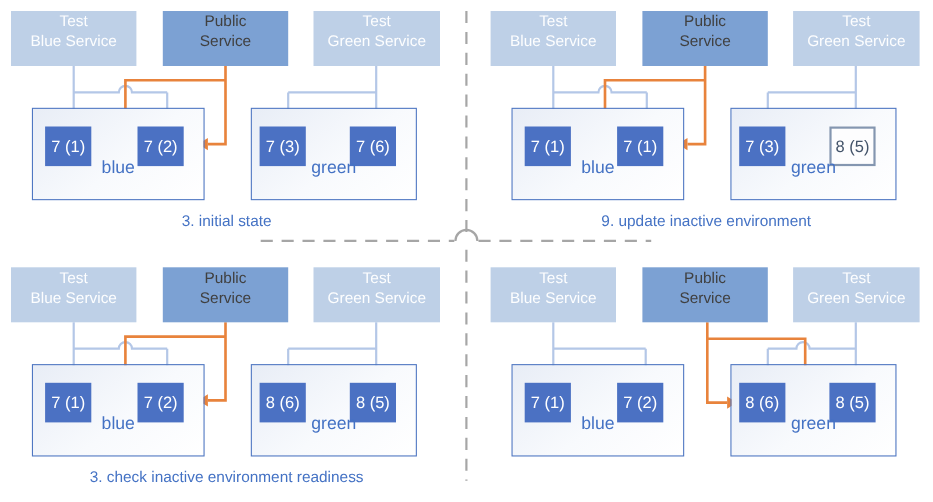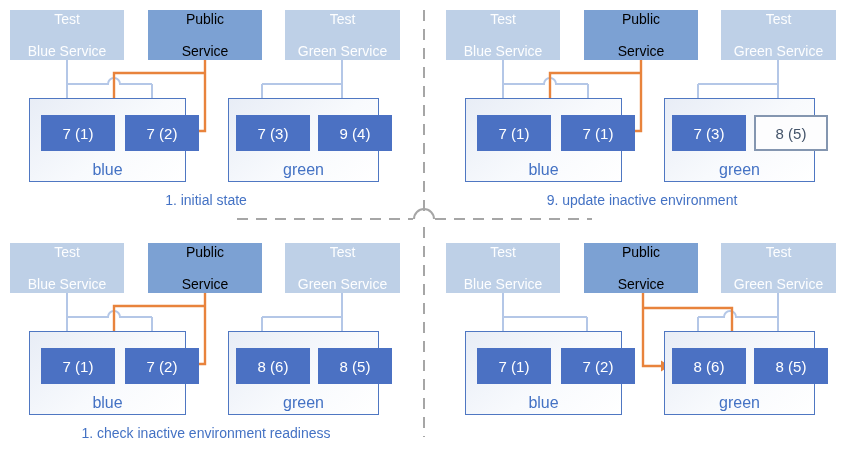"Test" .svc { justify-content: space-between -> flex-start }
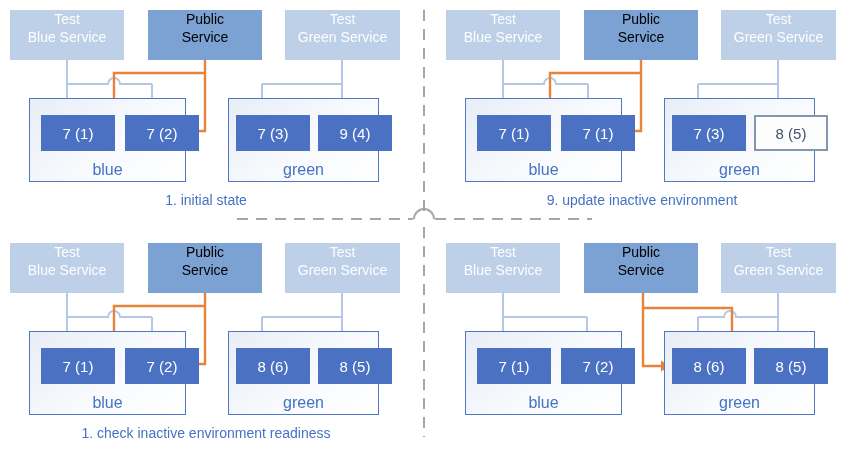"Public" .svc--public { color: #000000 -> #404040 }
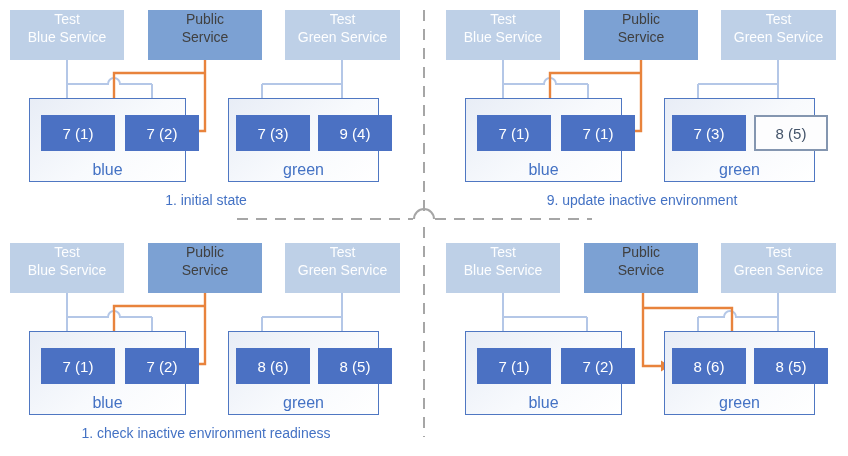"7 (1)" .pod { width: 74px -> 42px }
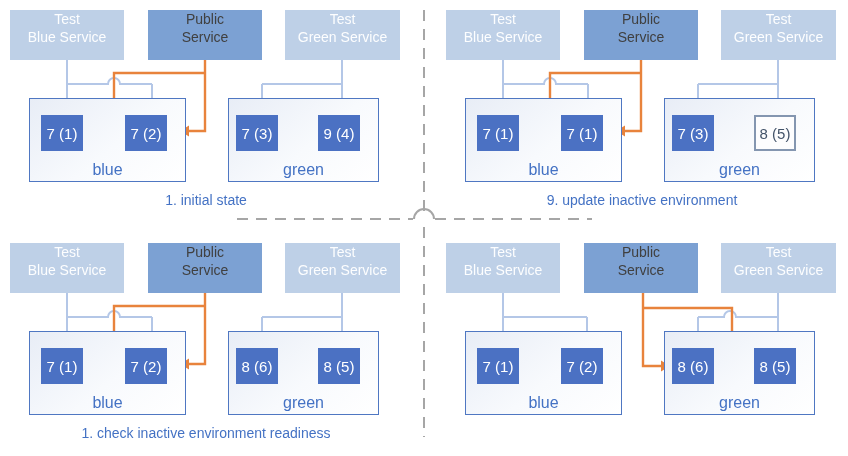"9 (4)" div.pod { text: 9 (4 -> 7 (6 }
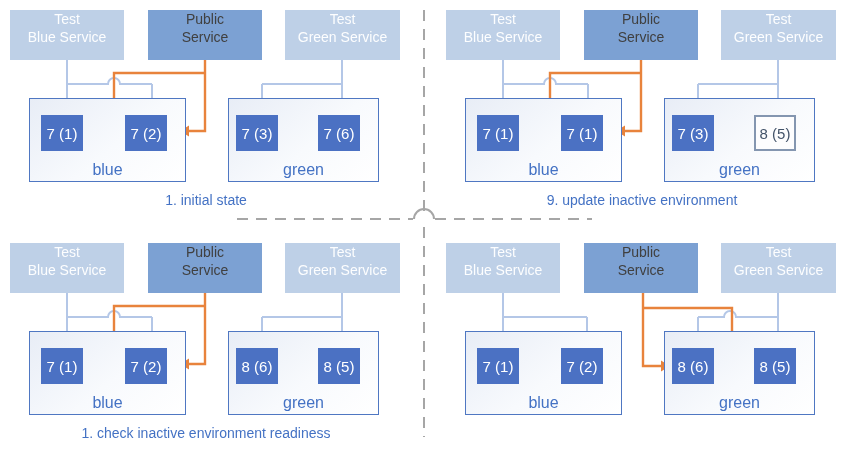"blue" .env-label { bottom: 2px -> 19px }
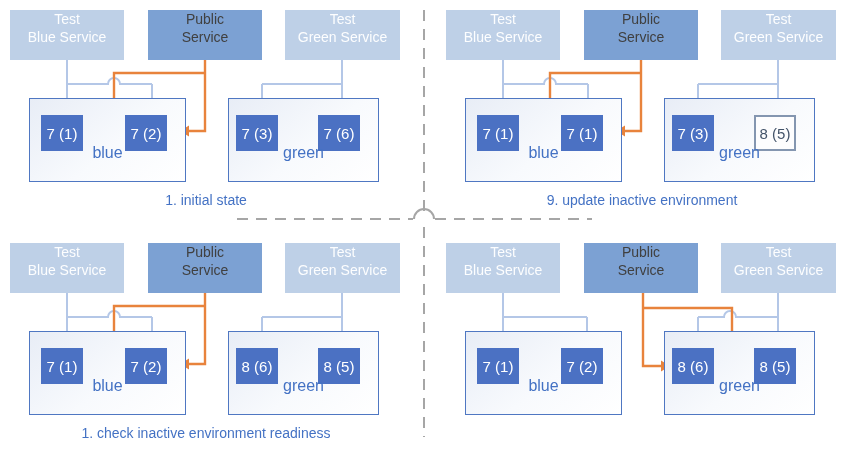"1. initial state" div.caption { text: 1 -> 3 }
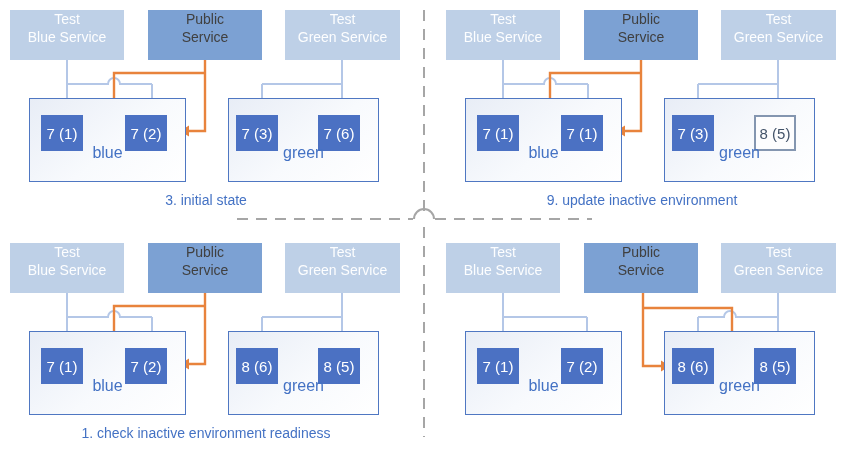"1. check inactive environment readiness" div.caption { text: 1 -> 3 }
